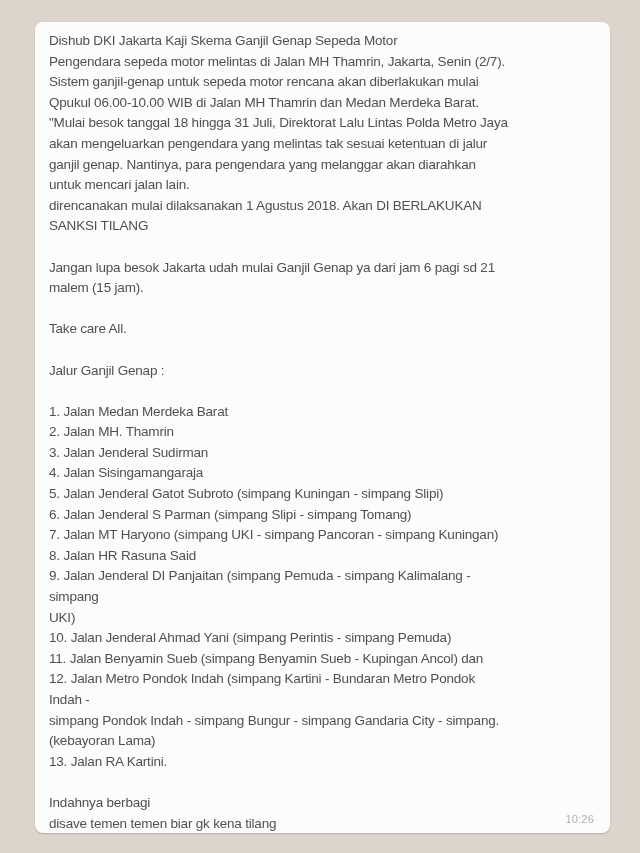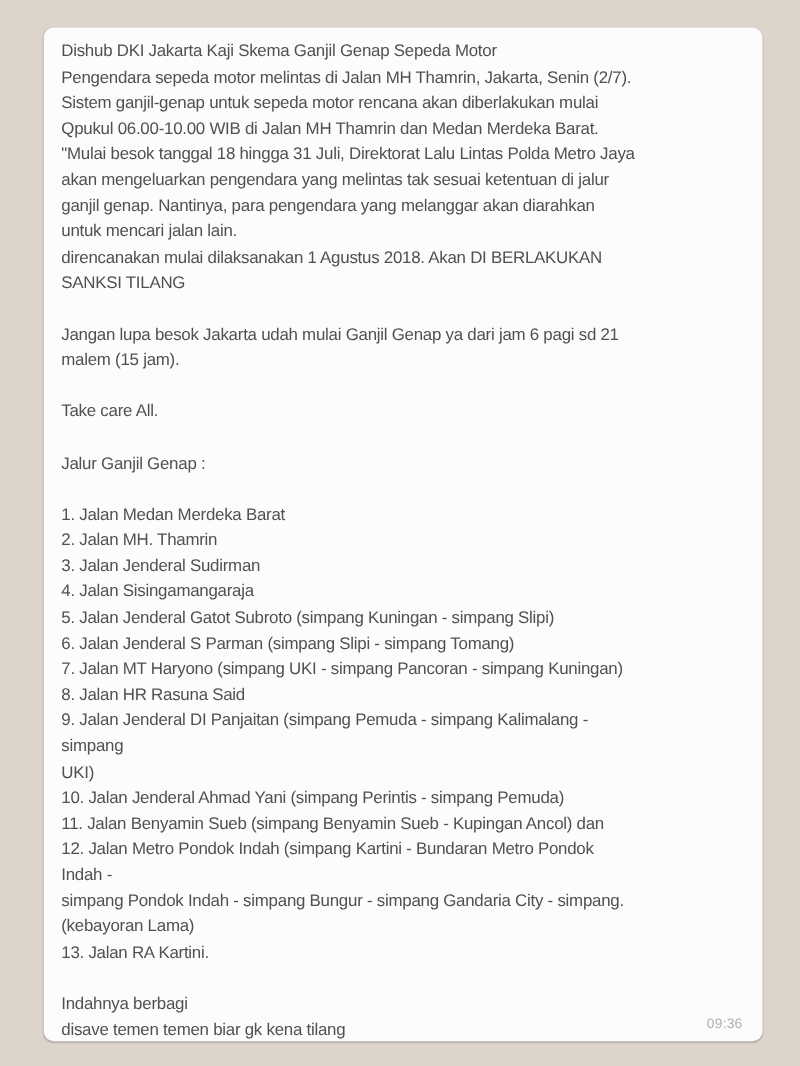"09:36" span.timestamp { text: 09:36 -> 10:26 }
